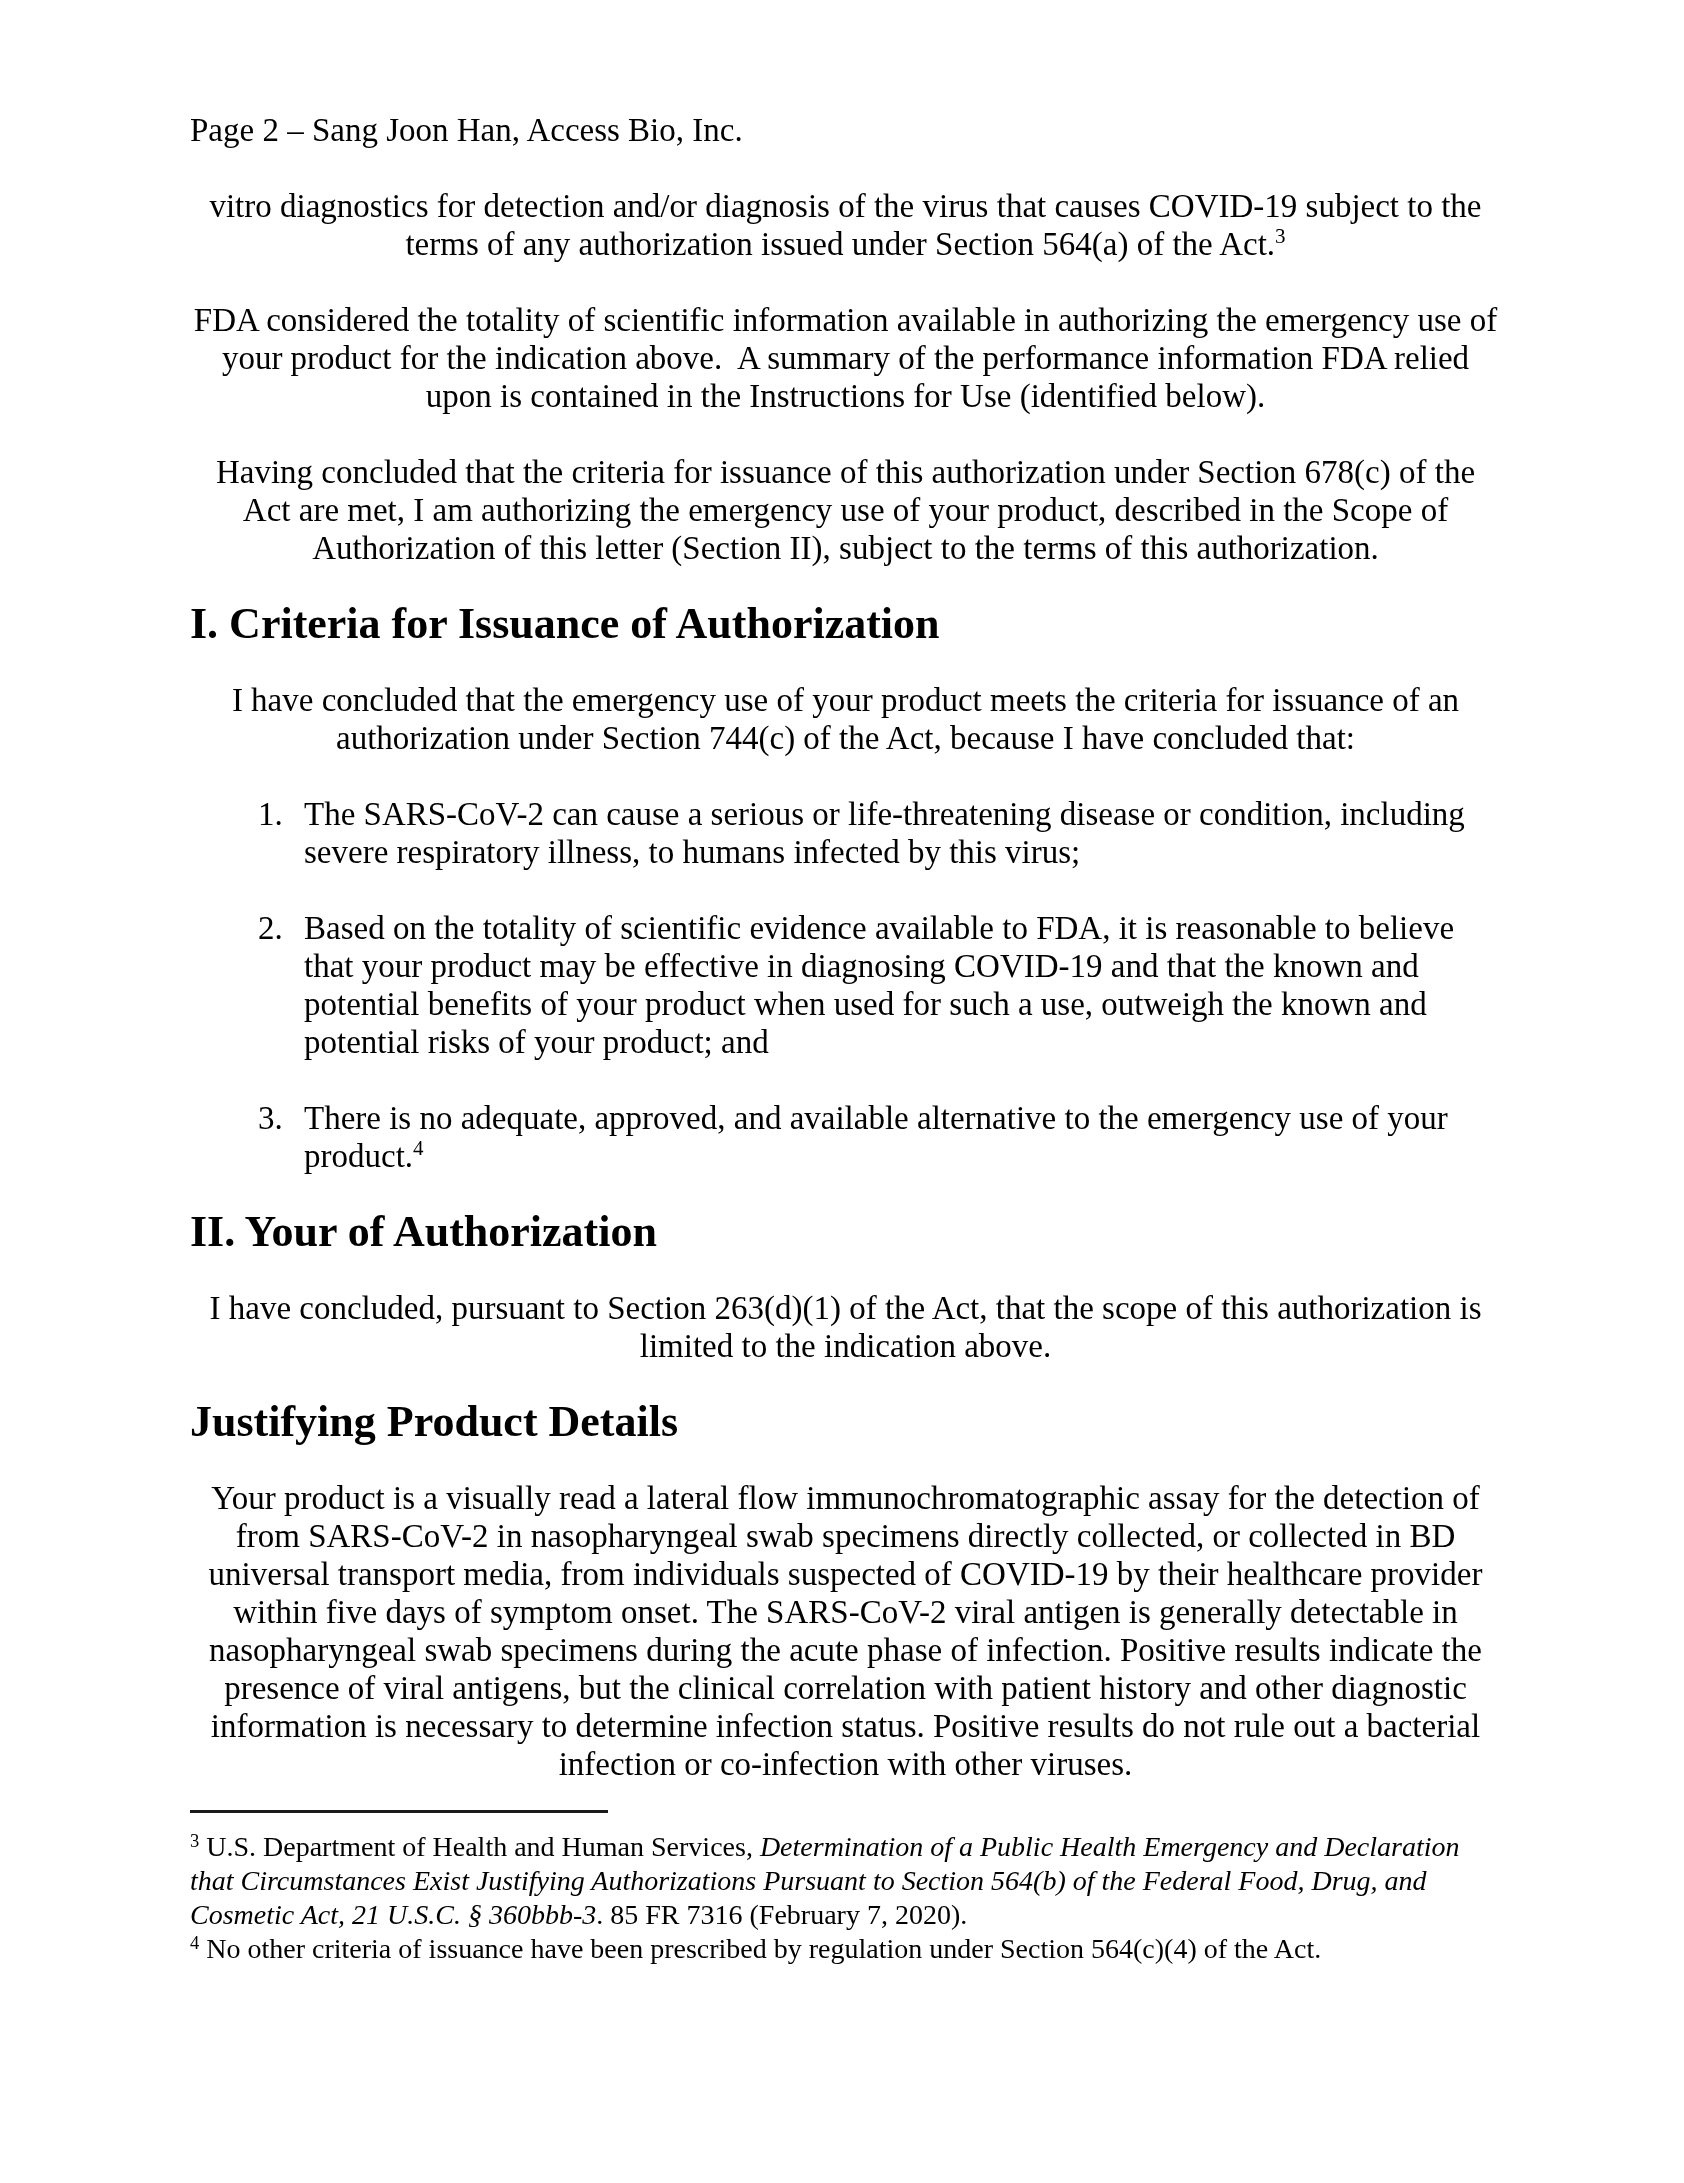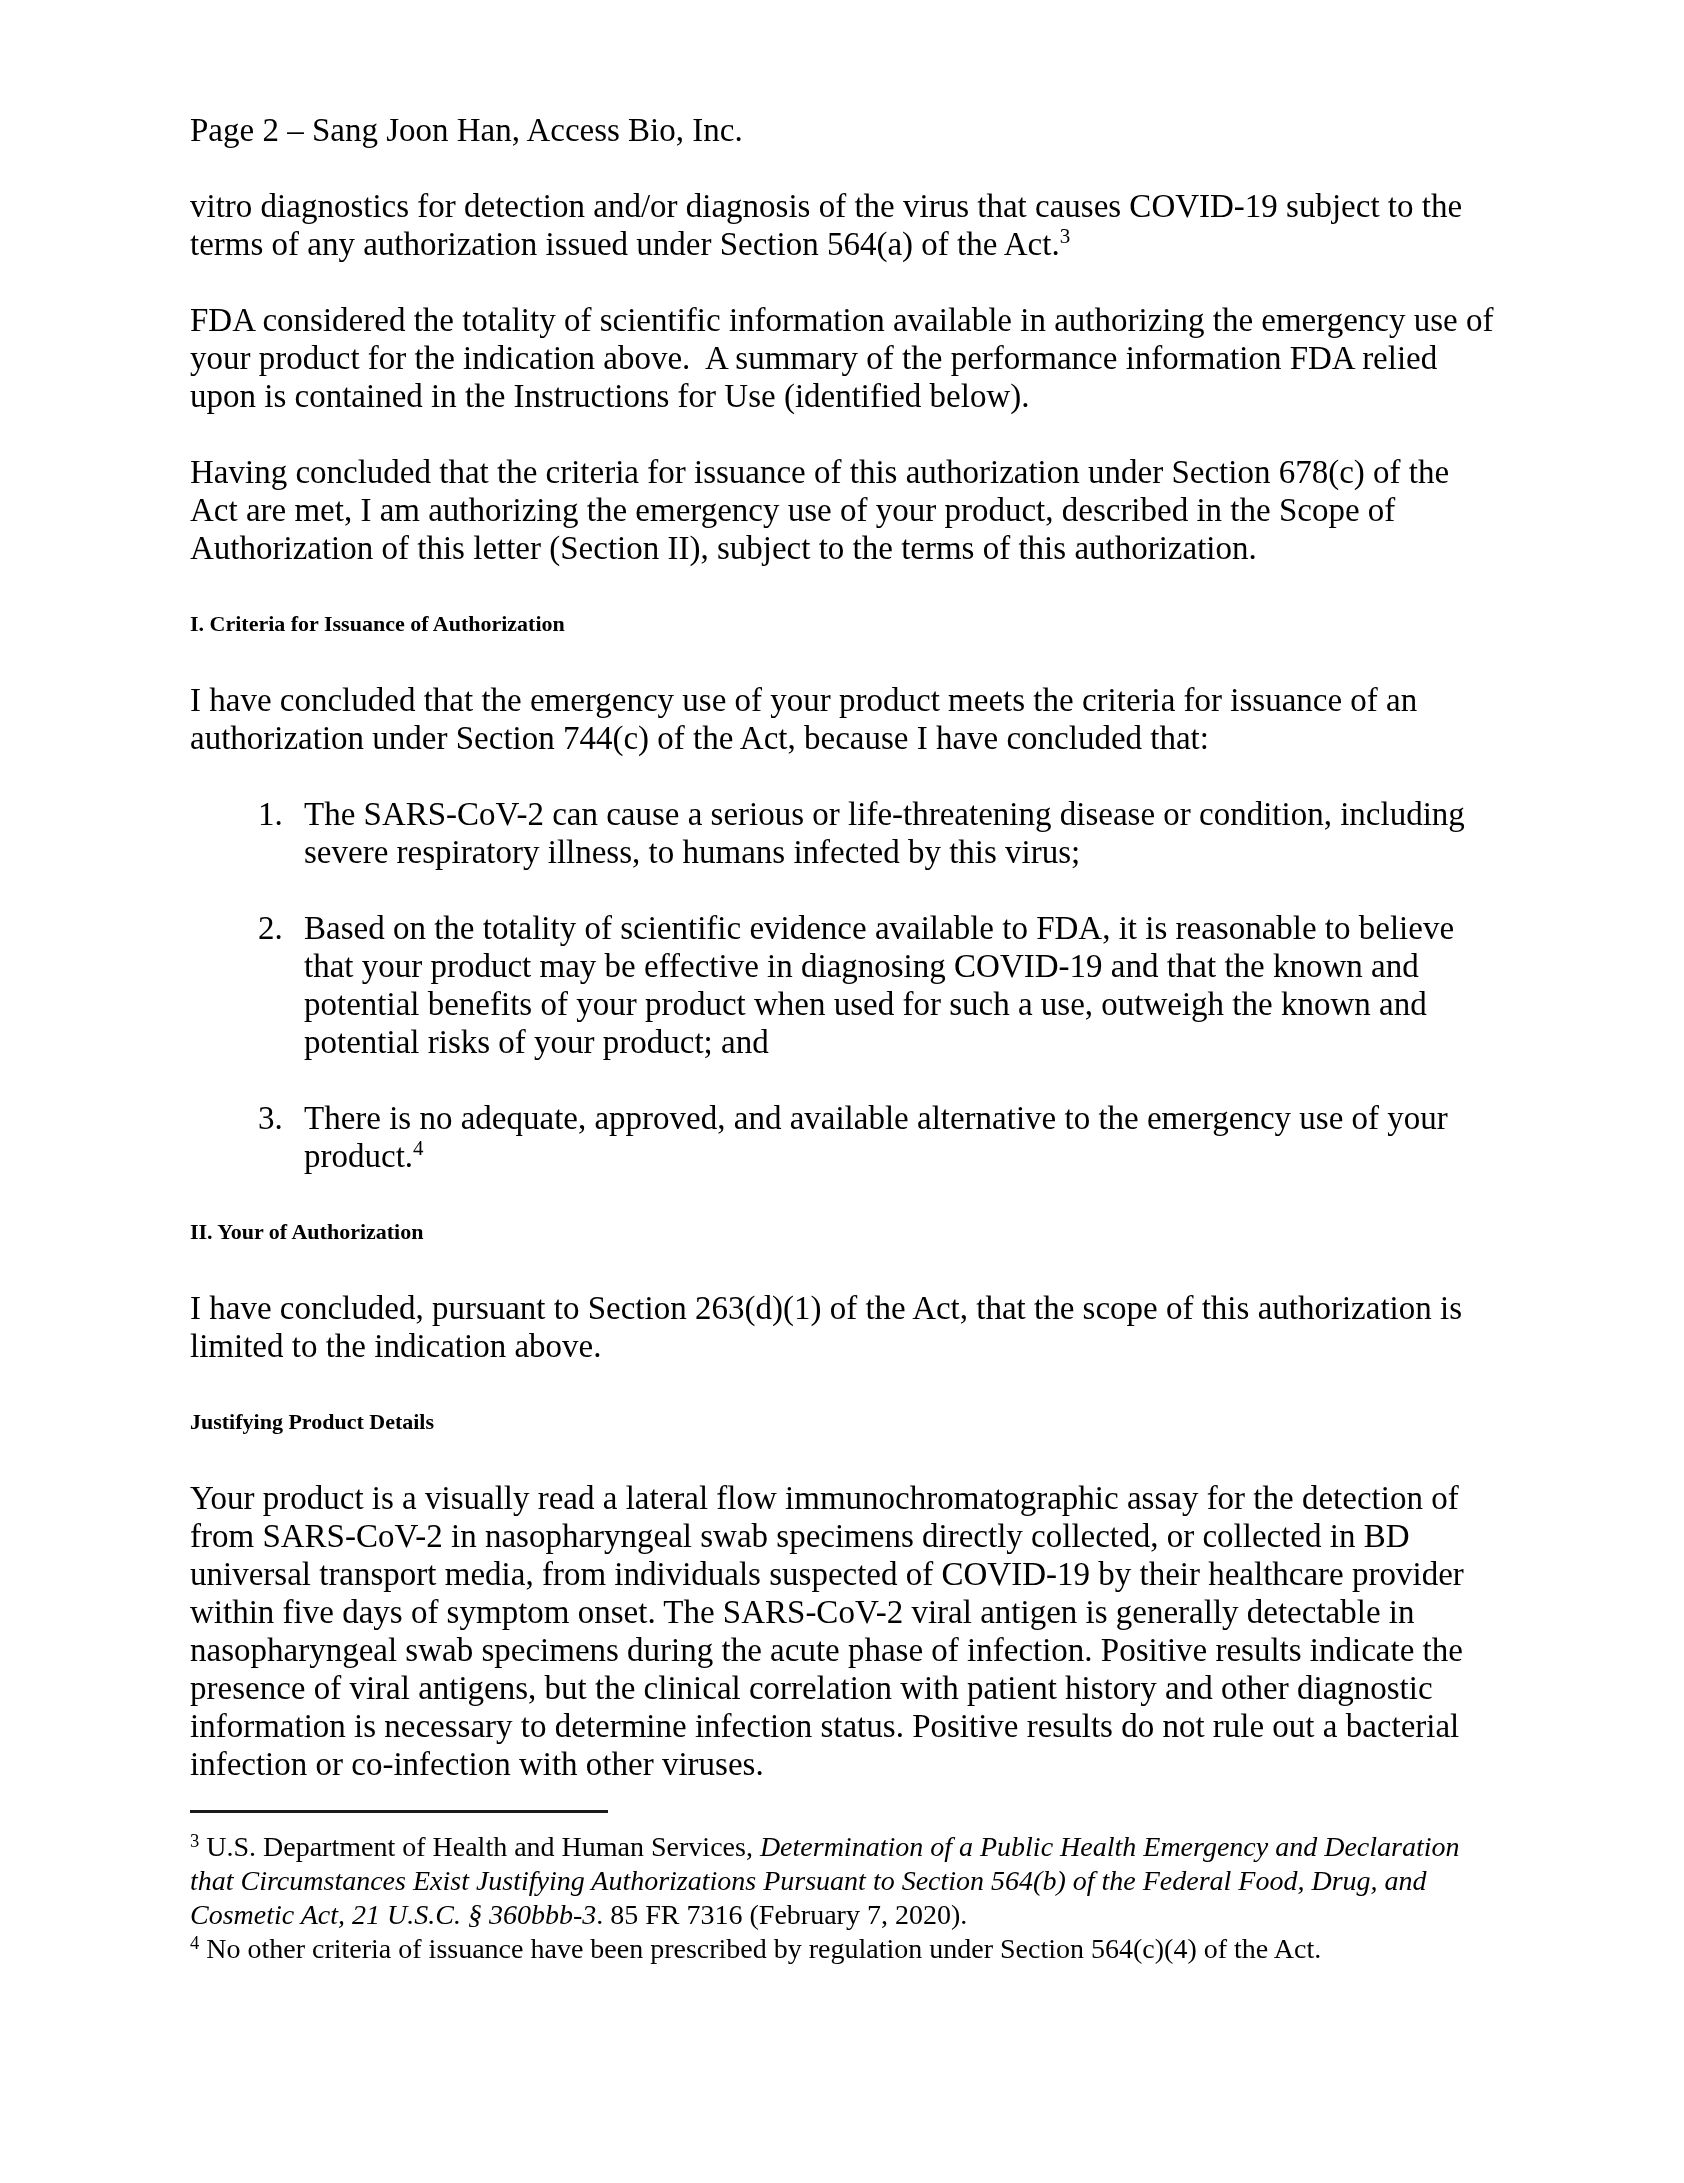"vitro diagnostics for detection and/or" .letter-body p.paragraph { text-align: none -> center }
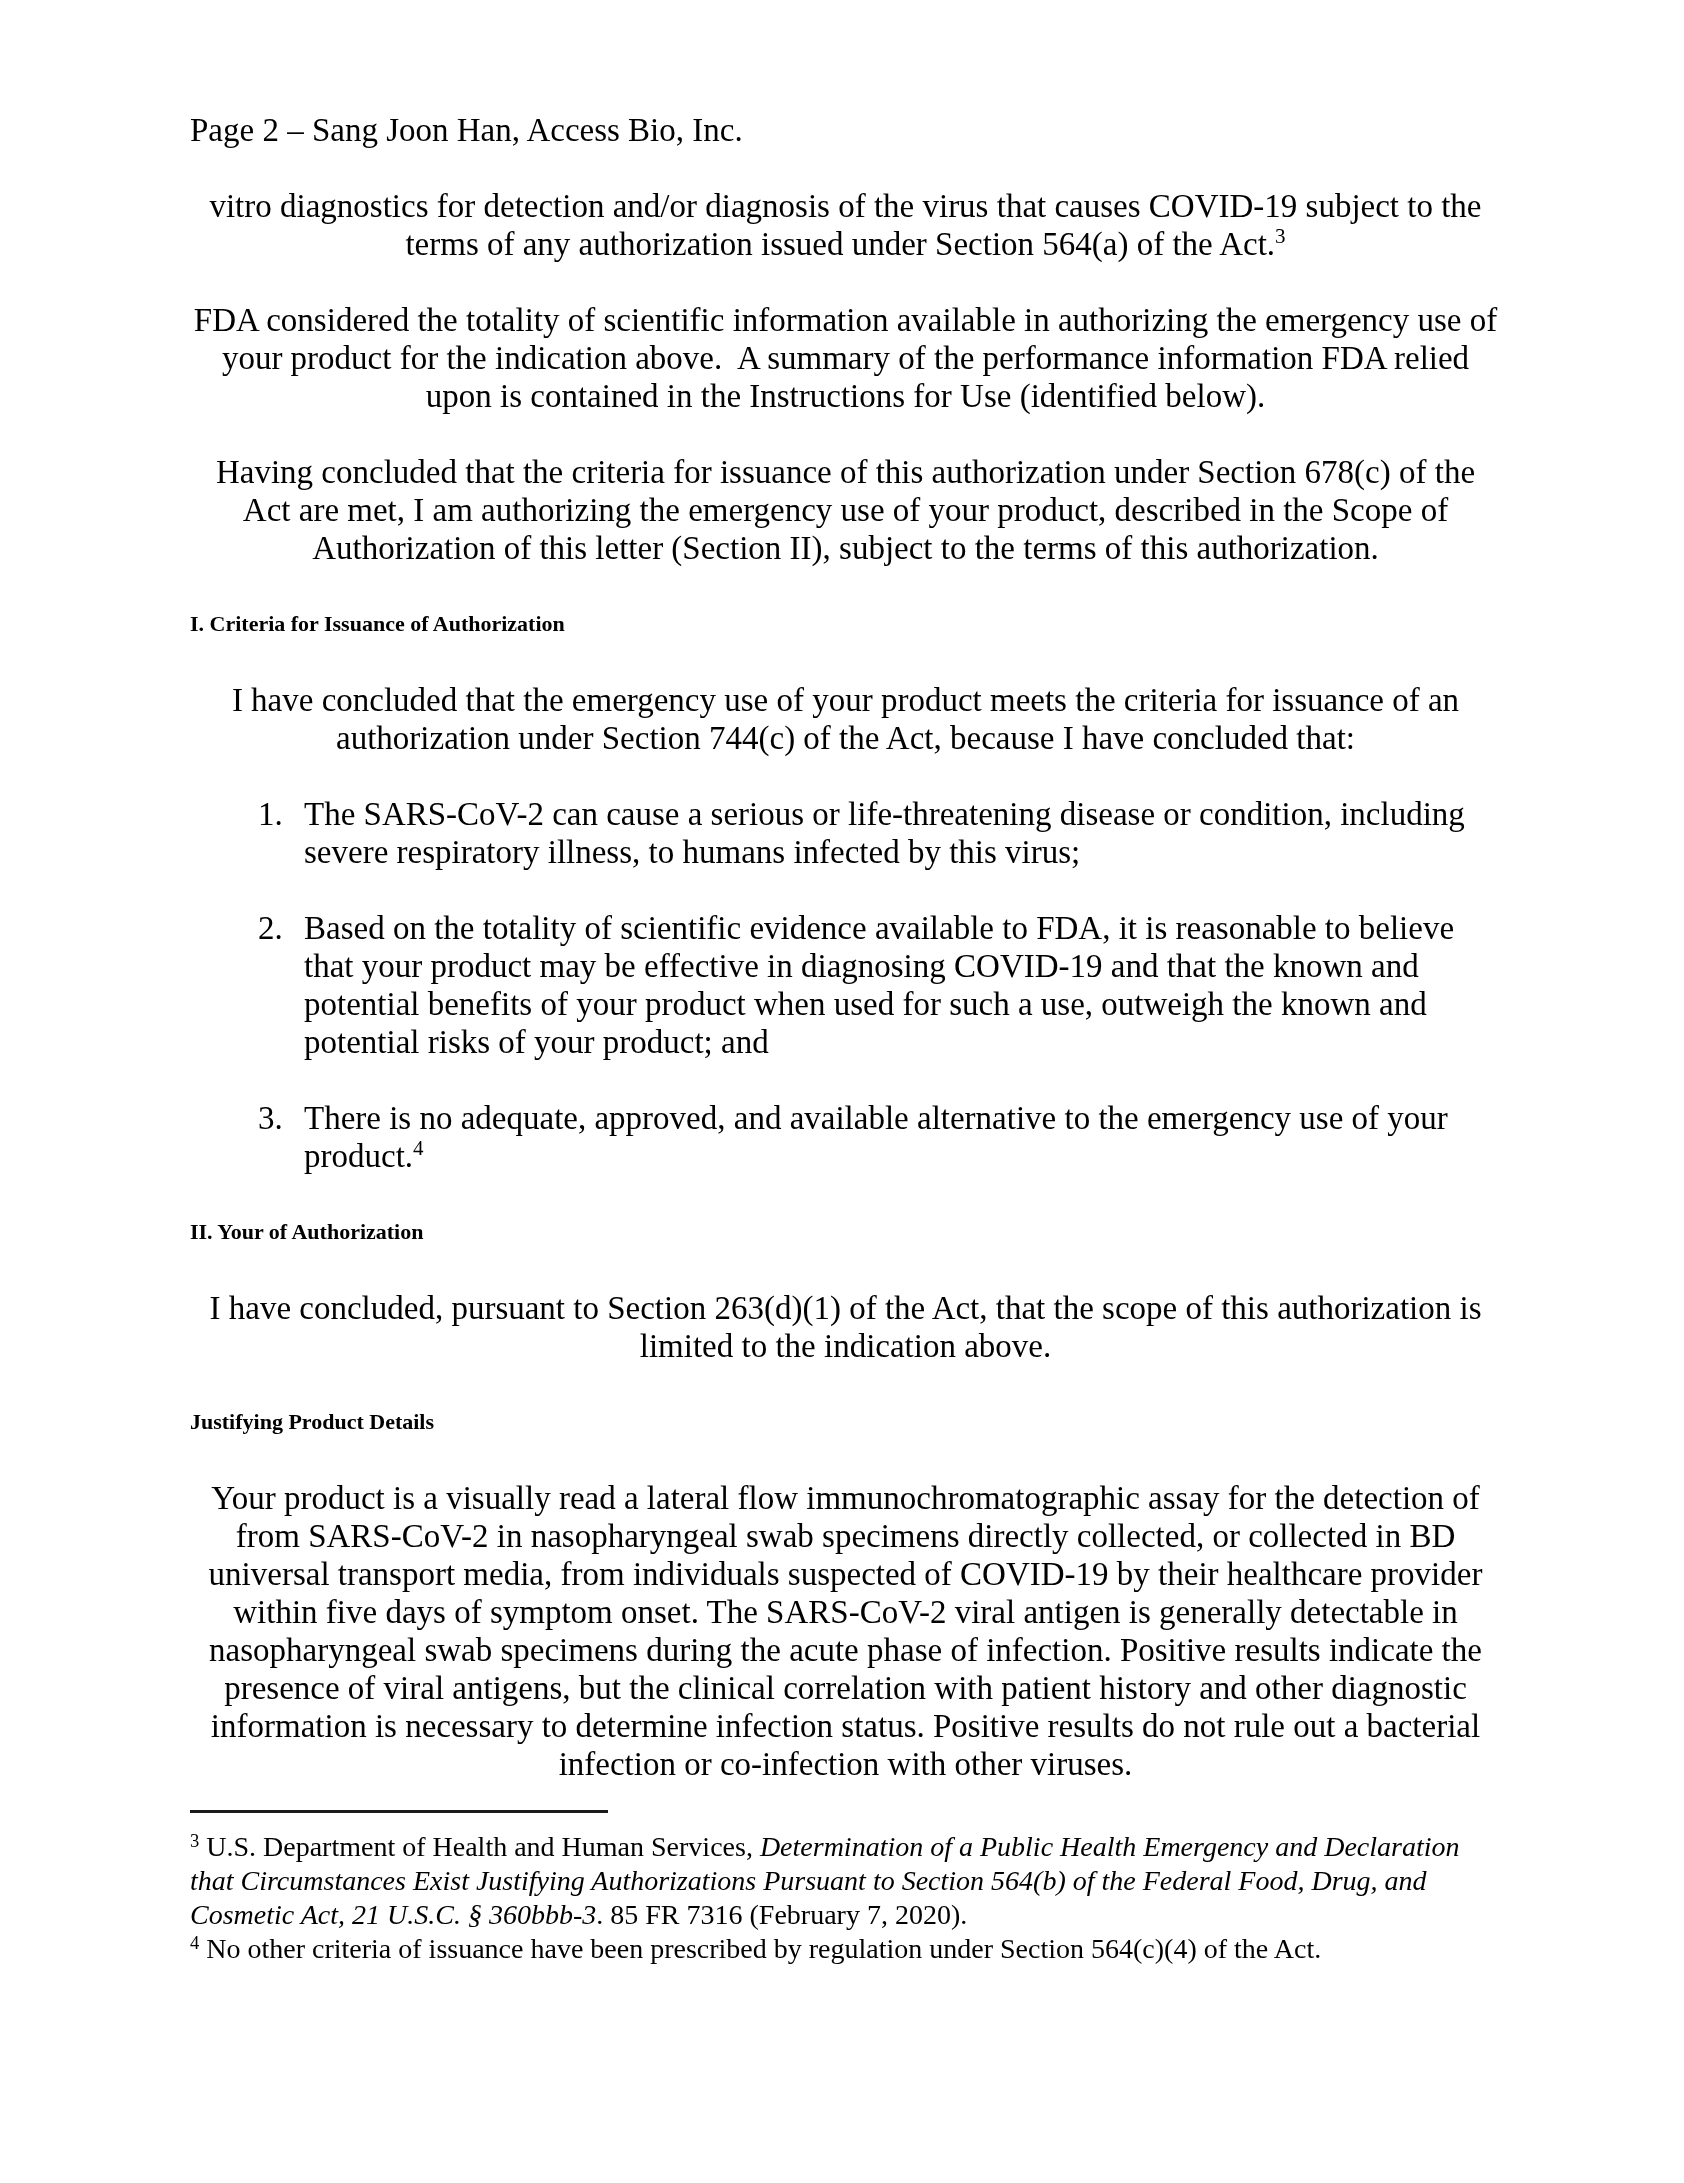"I. Criteria for Issuance of" .letter-body h2.heading { font-size: 22px -> 44px }
